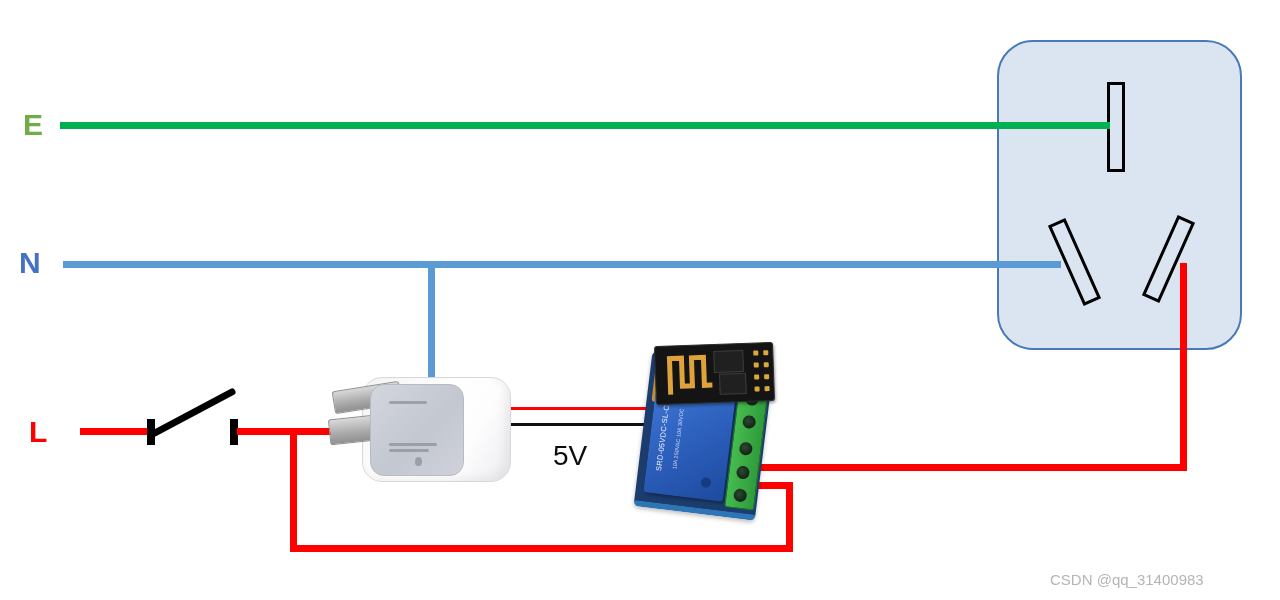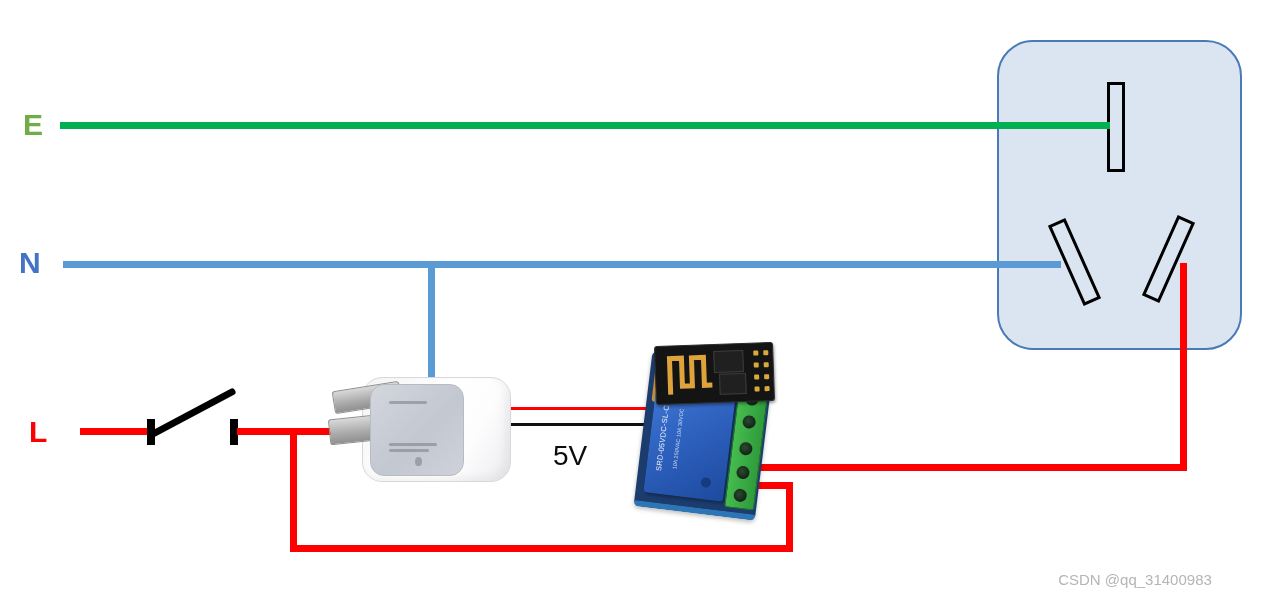"CSDN @qq_31400983" .watermark { text-align: center -> left }
